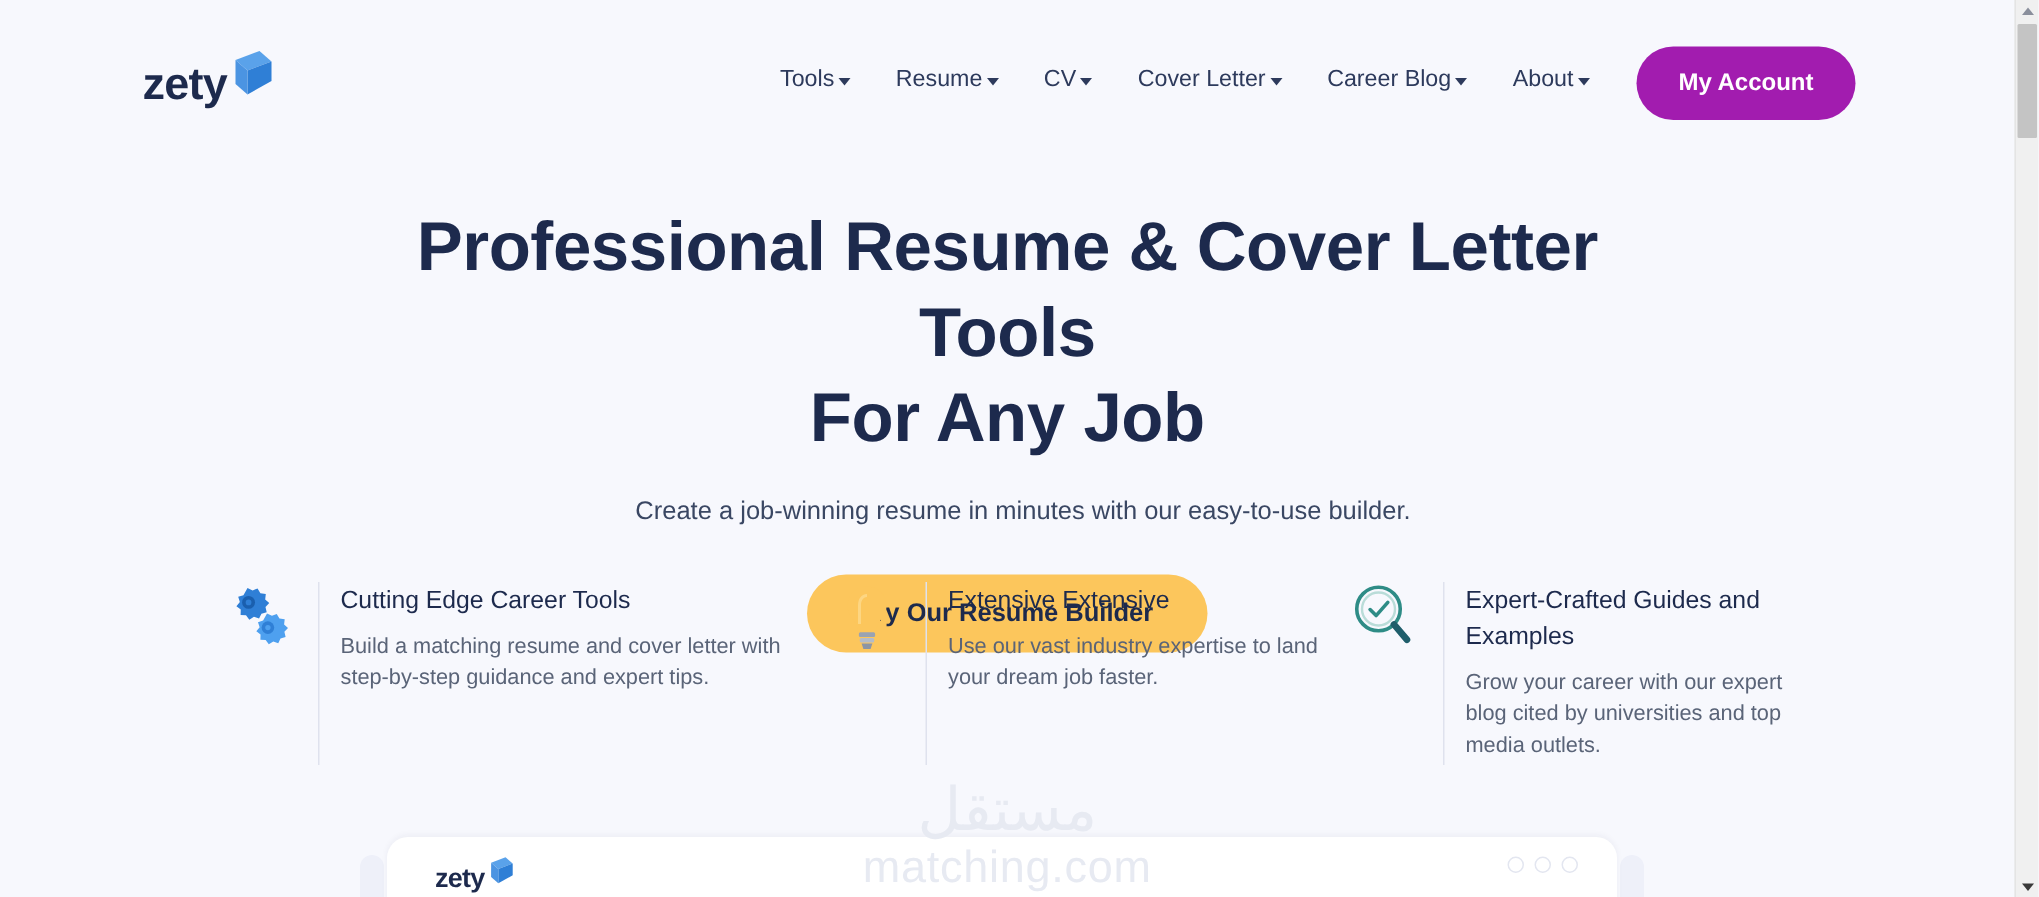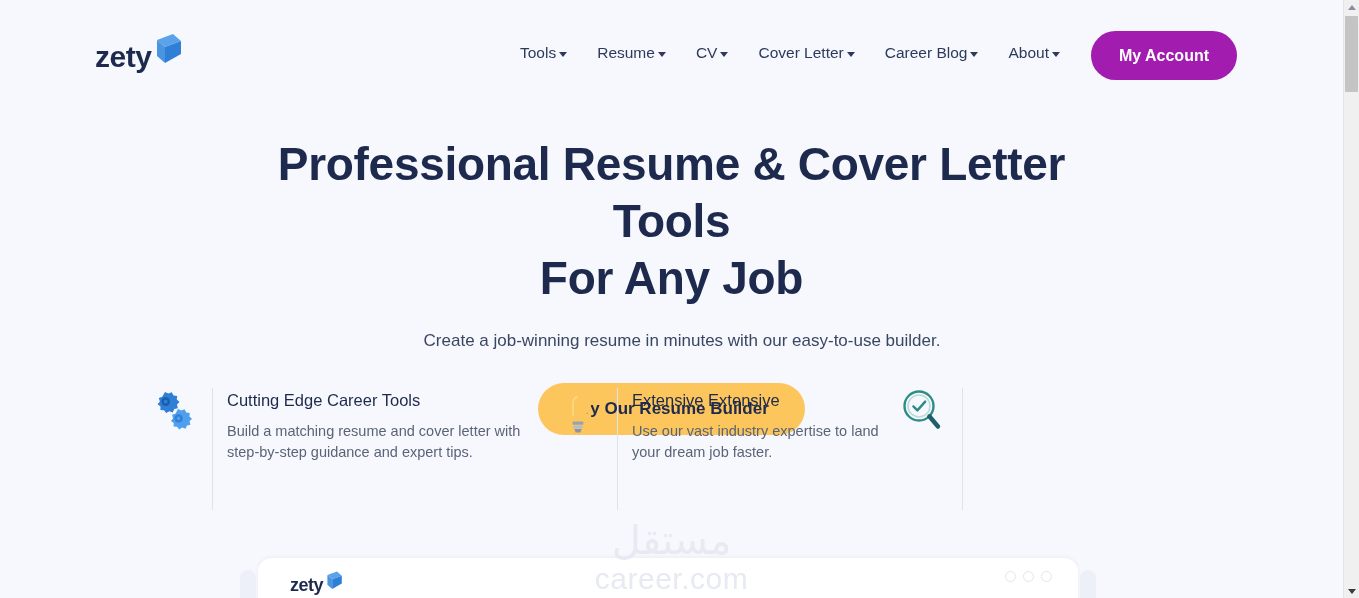"Expert-Crafted Guides and Examples" div.feature-body { html: none -> <div> <div>Expert-Crafted Guides and Examples</div> <div>Grow your career with our expert blog cited by universities and top media outlets.</div> </div> }
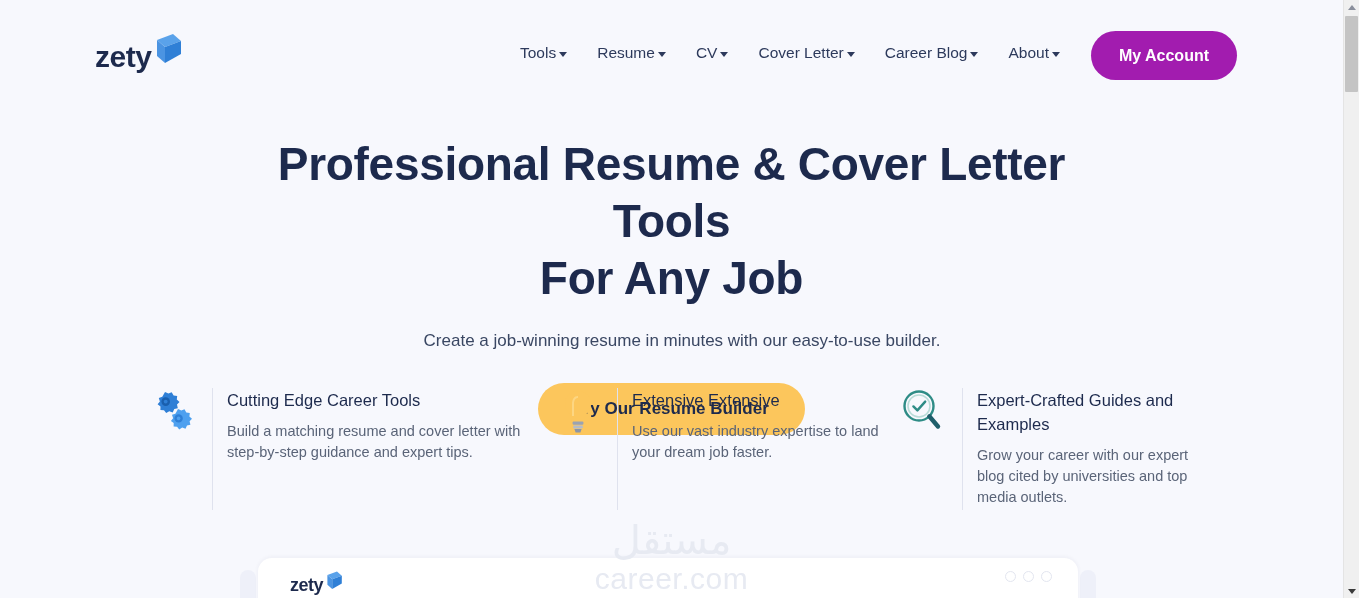"career.com" div.wm-en { text: career.com -> matching.com }
